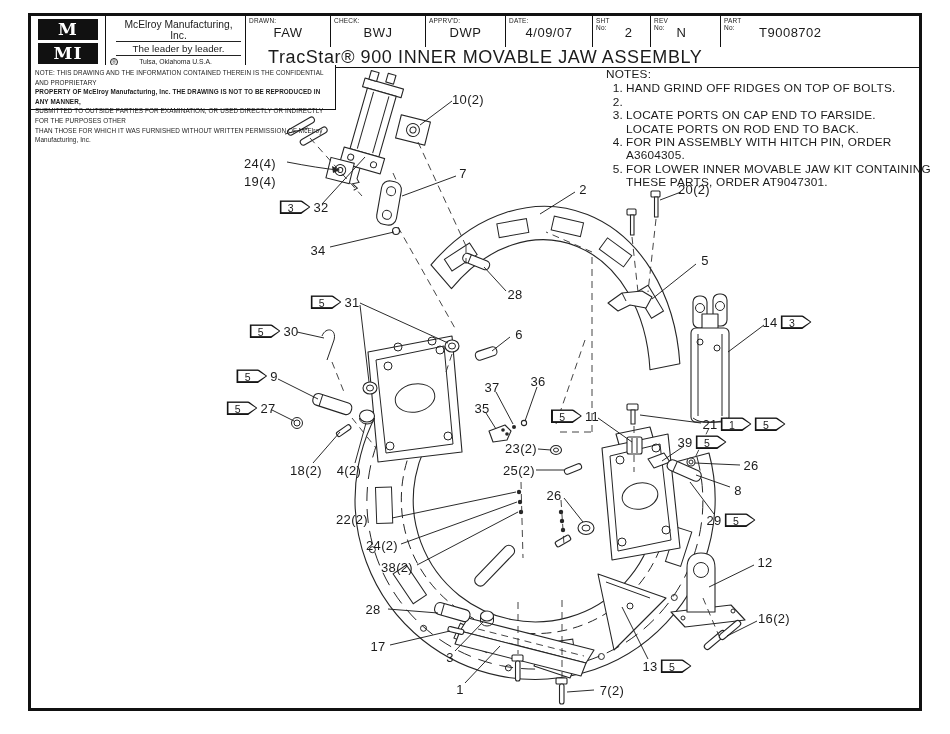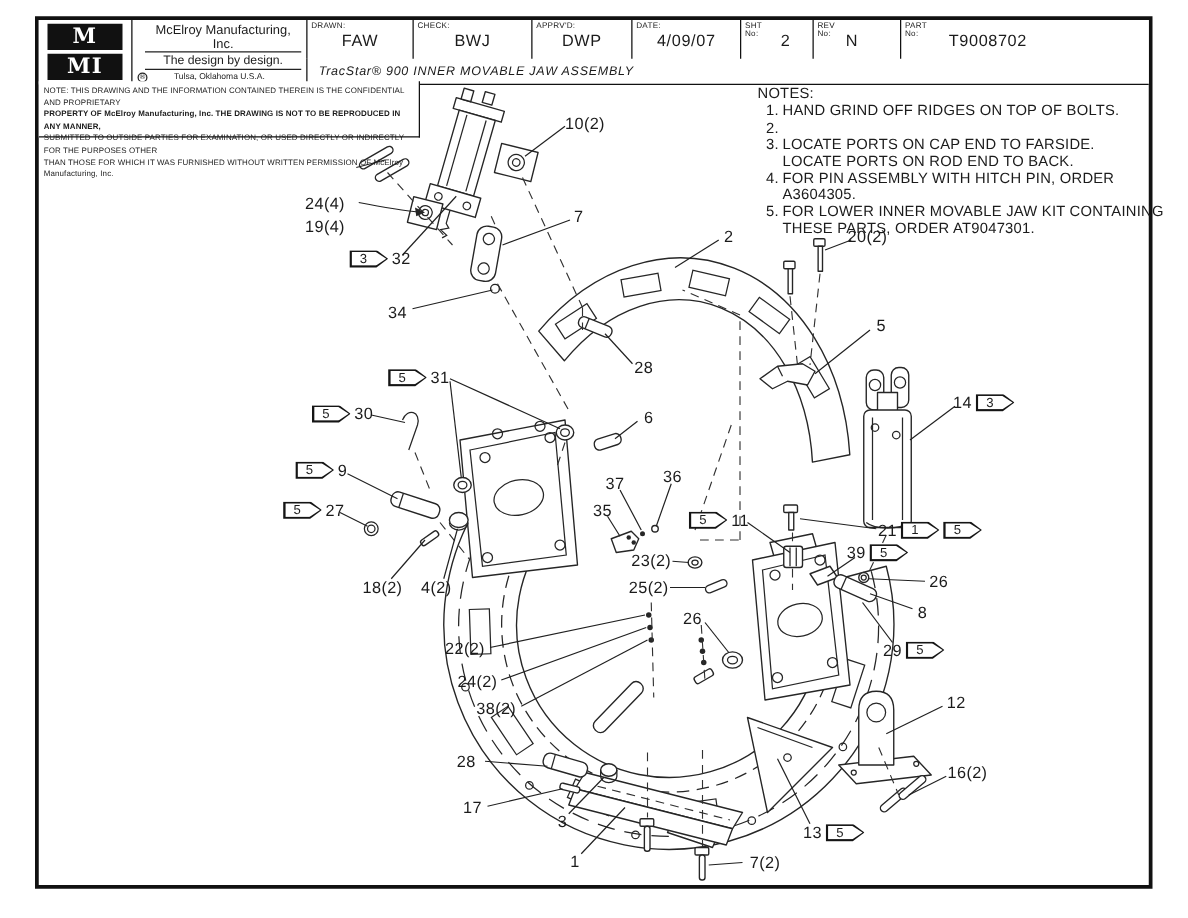"The design by design." div.co-line { text: design by design -> leader by leader }
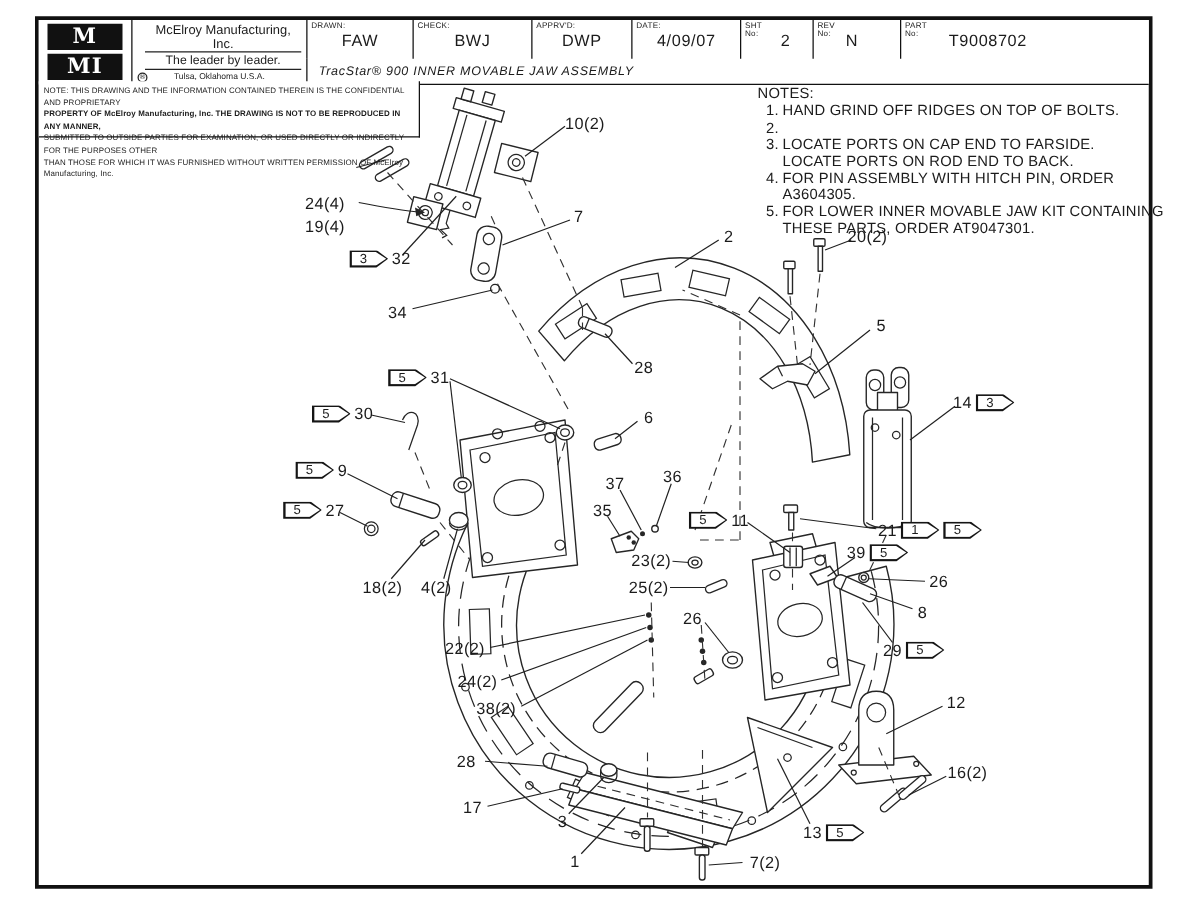"TracStar® 900 INNER MOVABLE JAW" .row2-title { font-size: 10px -> 18px; font-style: italic -> none; padding-left: 9px -> 22px }
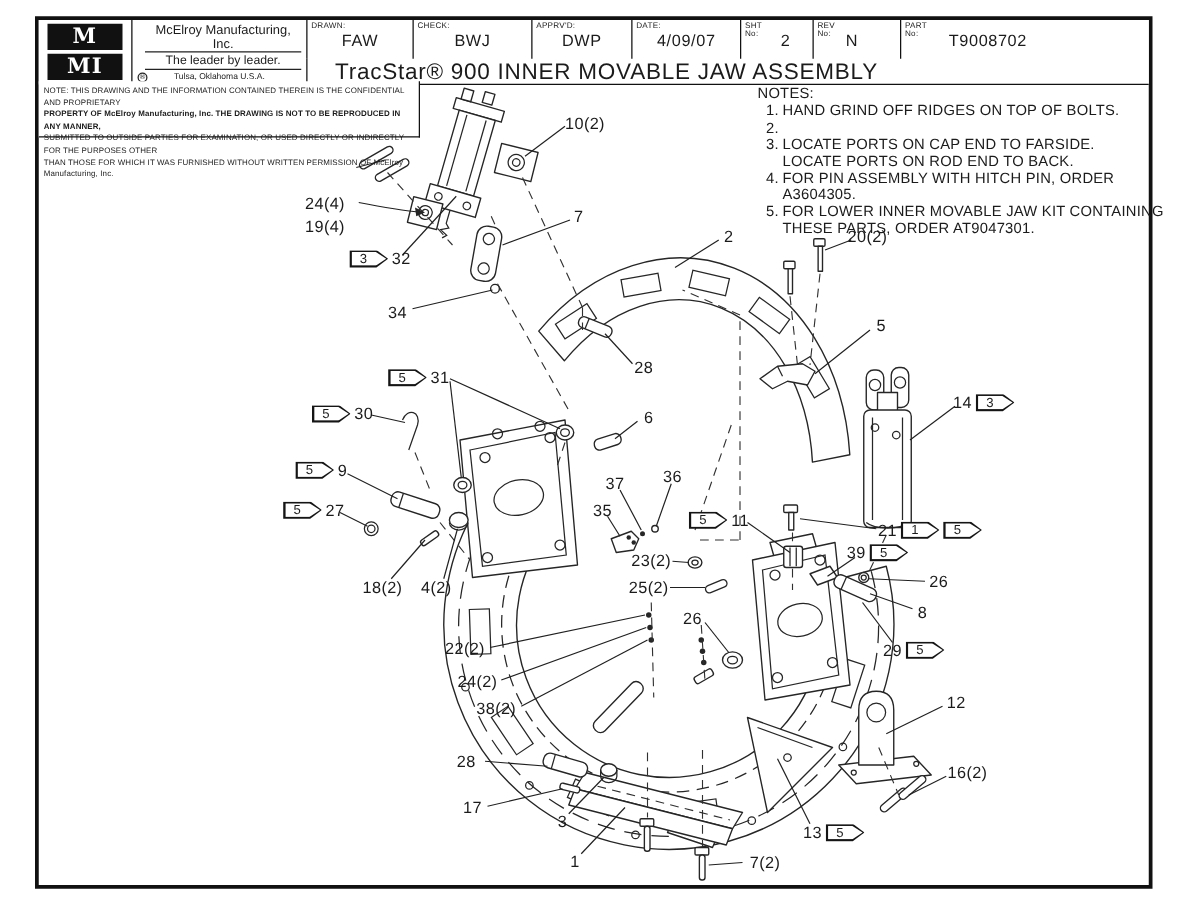"22(2)" div.callout { left: 372px -> 352px }
